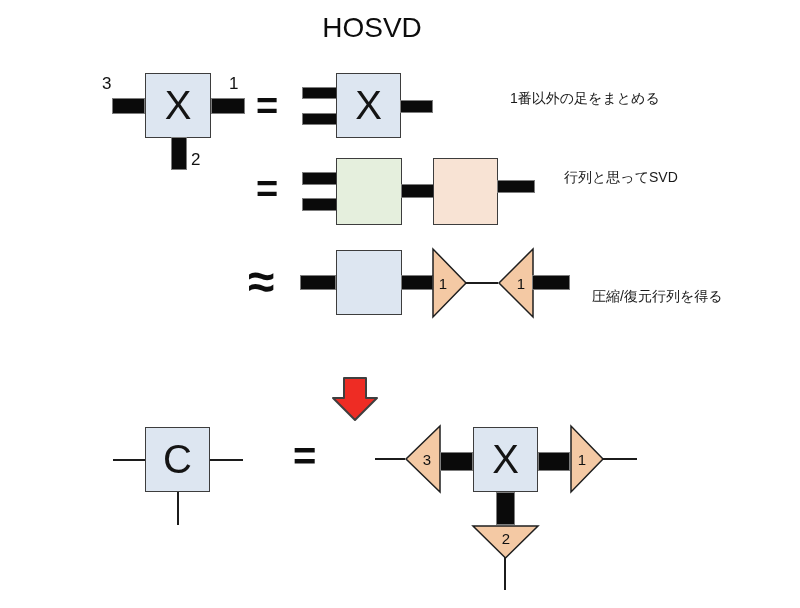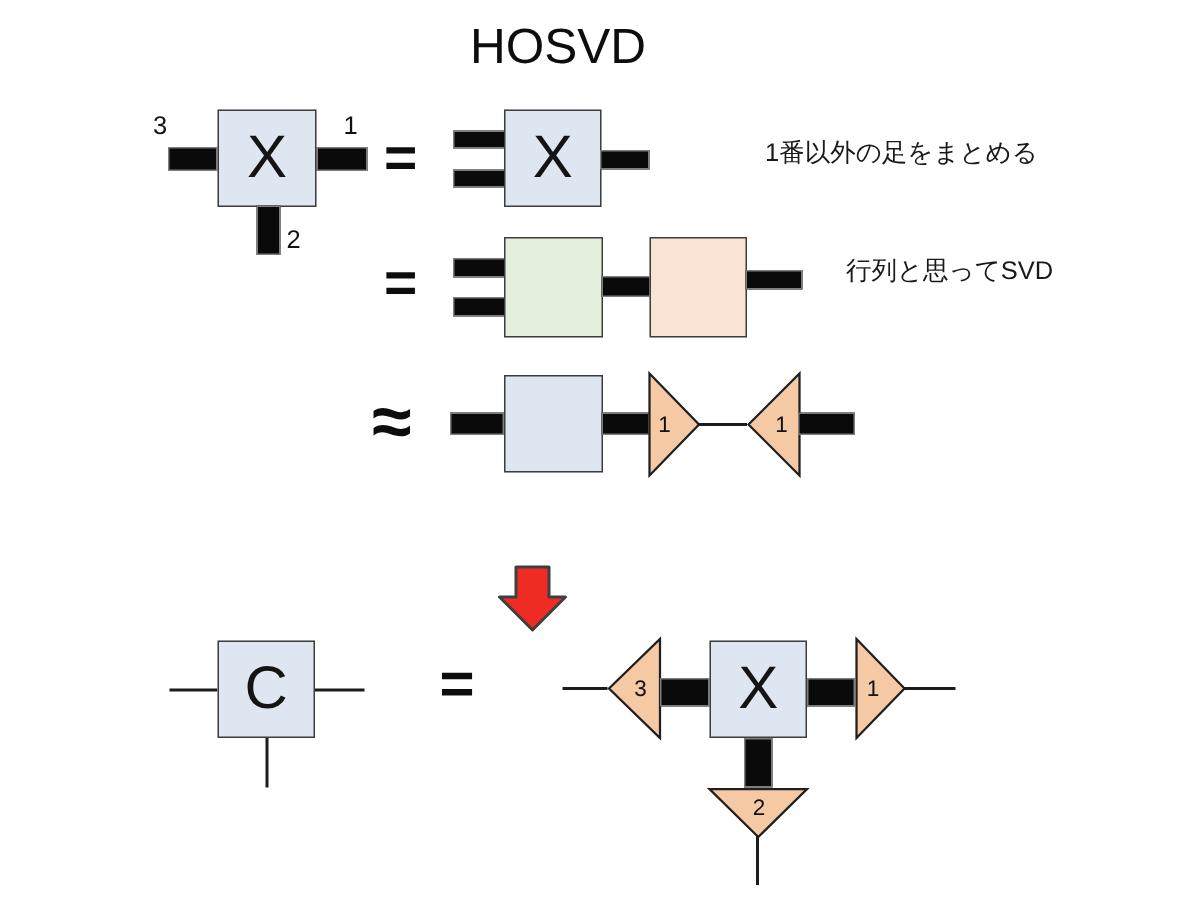"HOSVD" .title { font-size: 33px -> 28px }
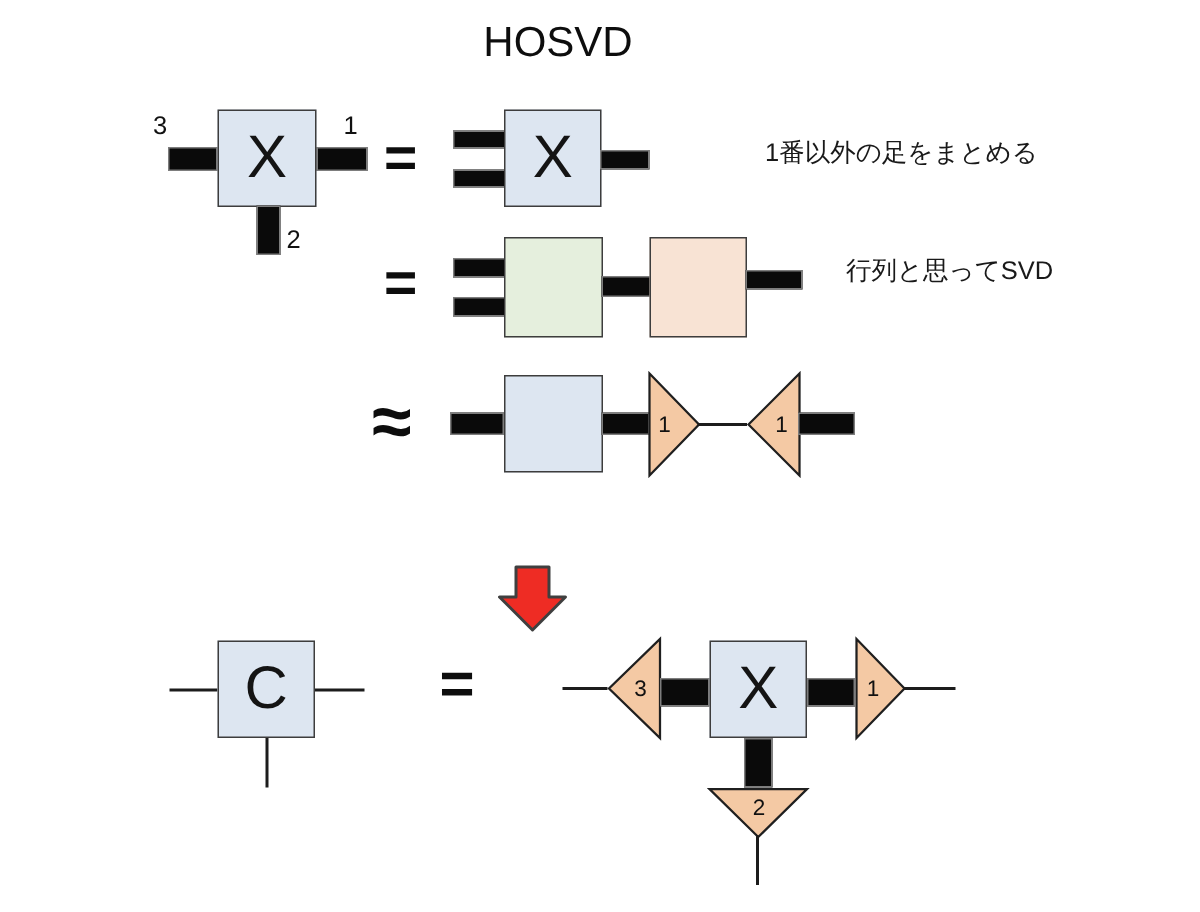"1番以外の足をまとめる" .note { font-size: 17px -> 14px }
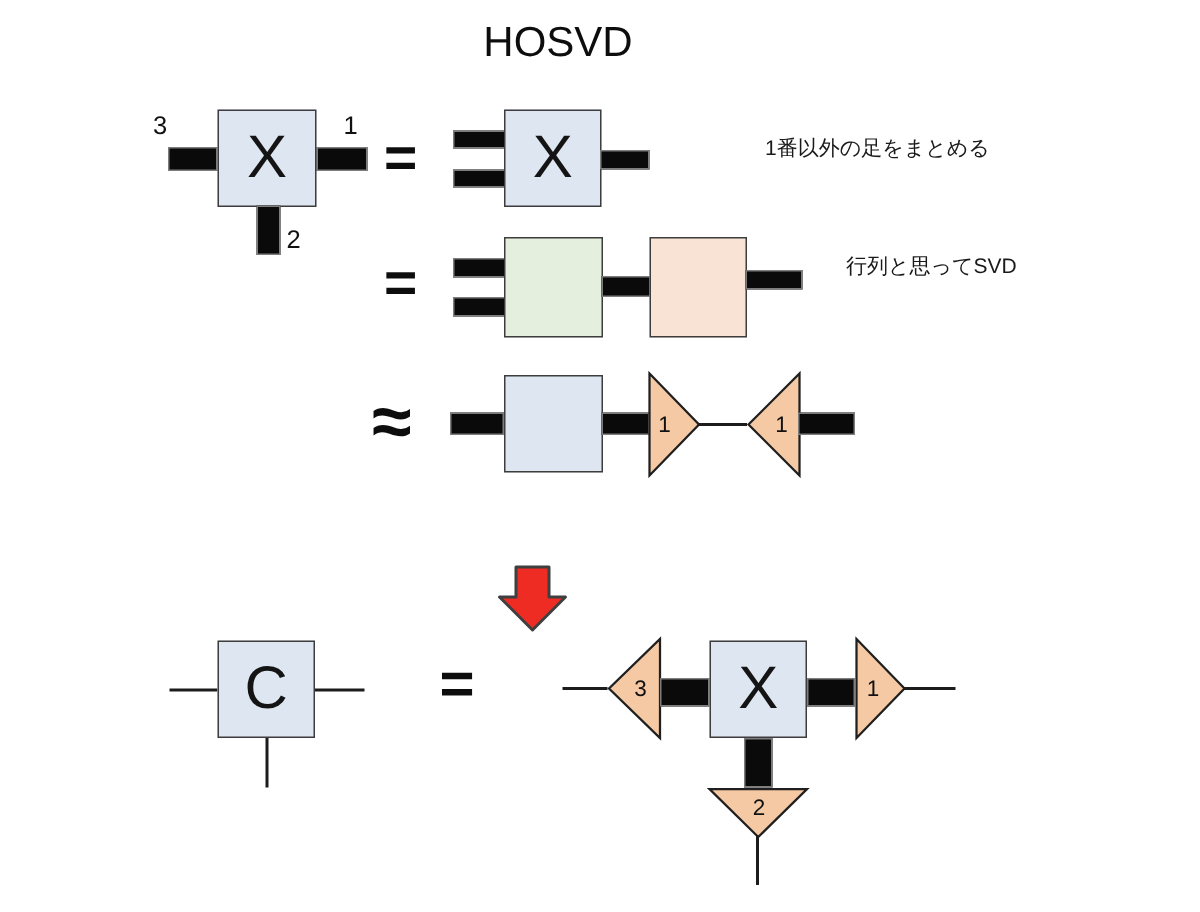"圧縮/復元行列を得る" div.note { html: none -> <div>圧縮/復元行列を得る</div> }
